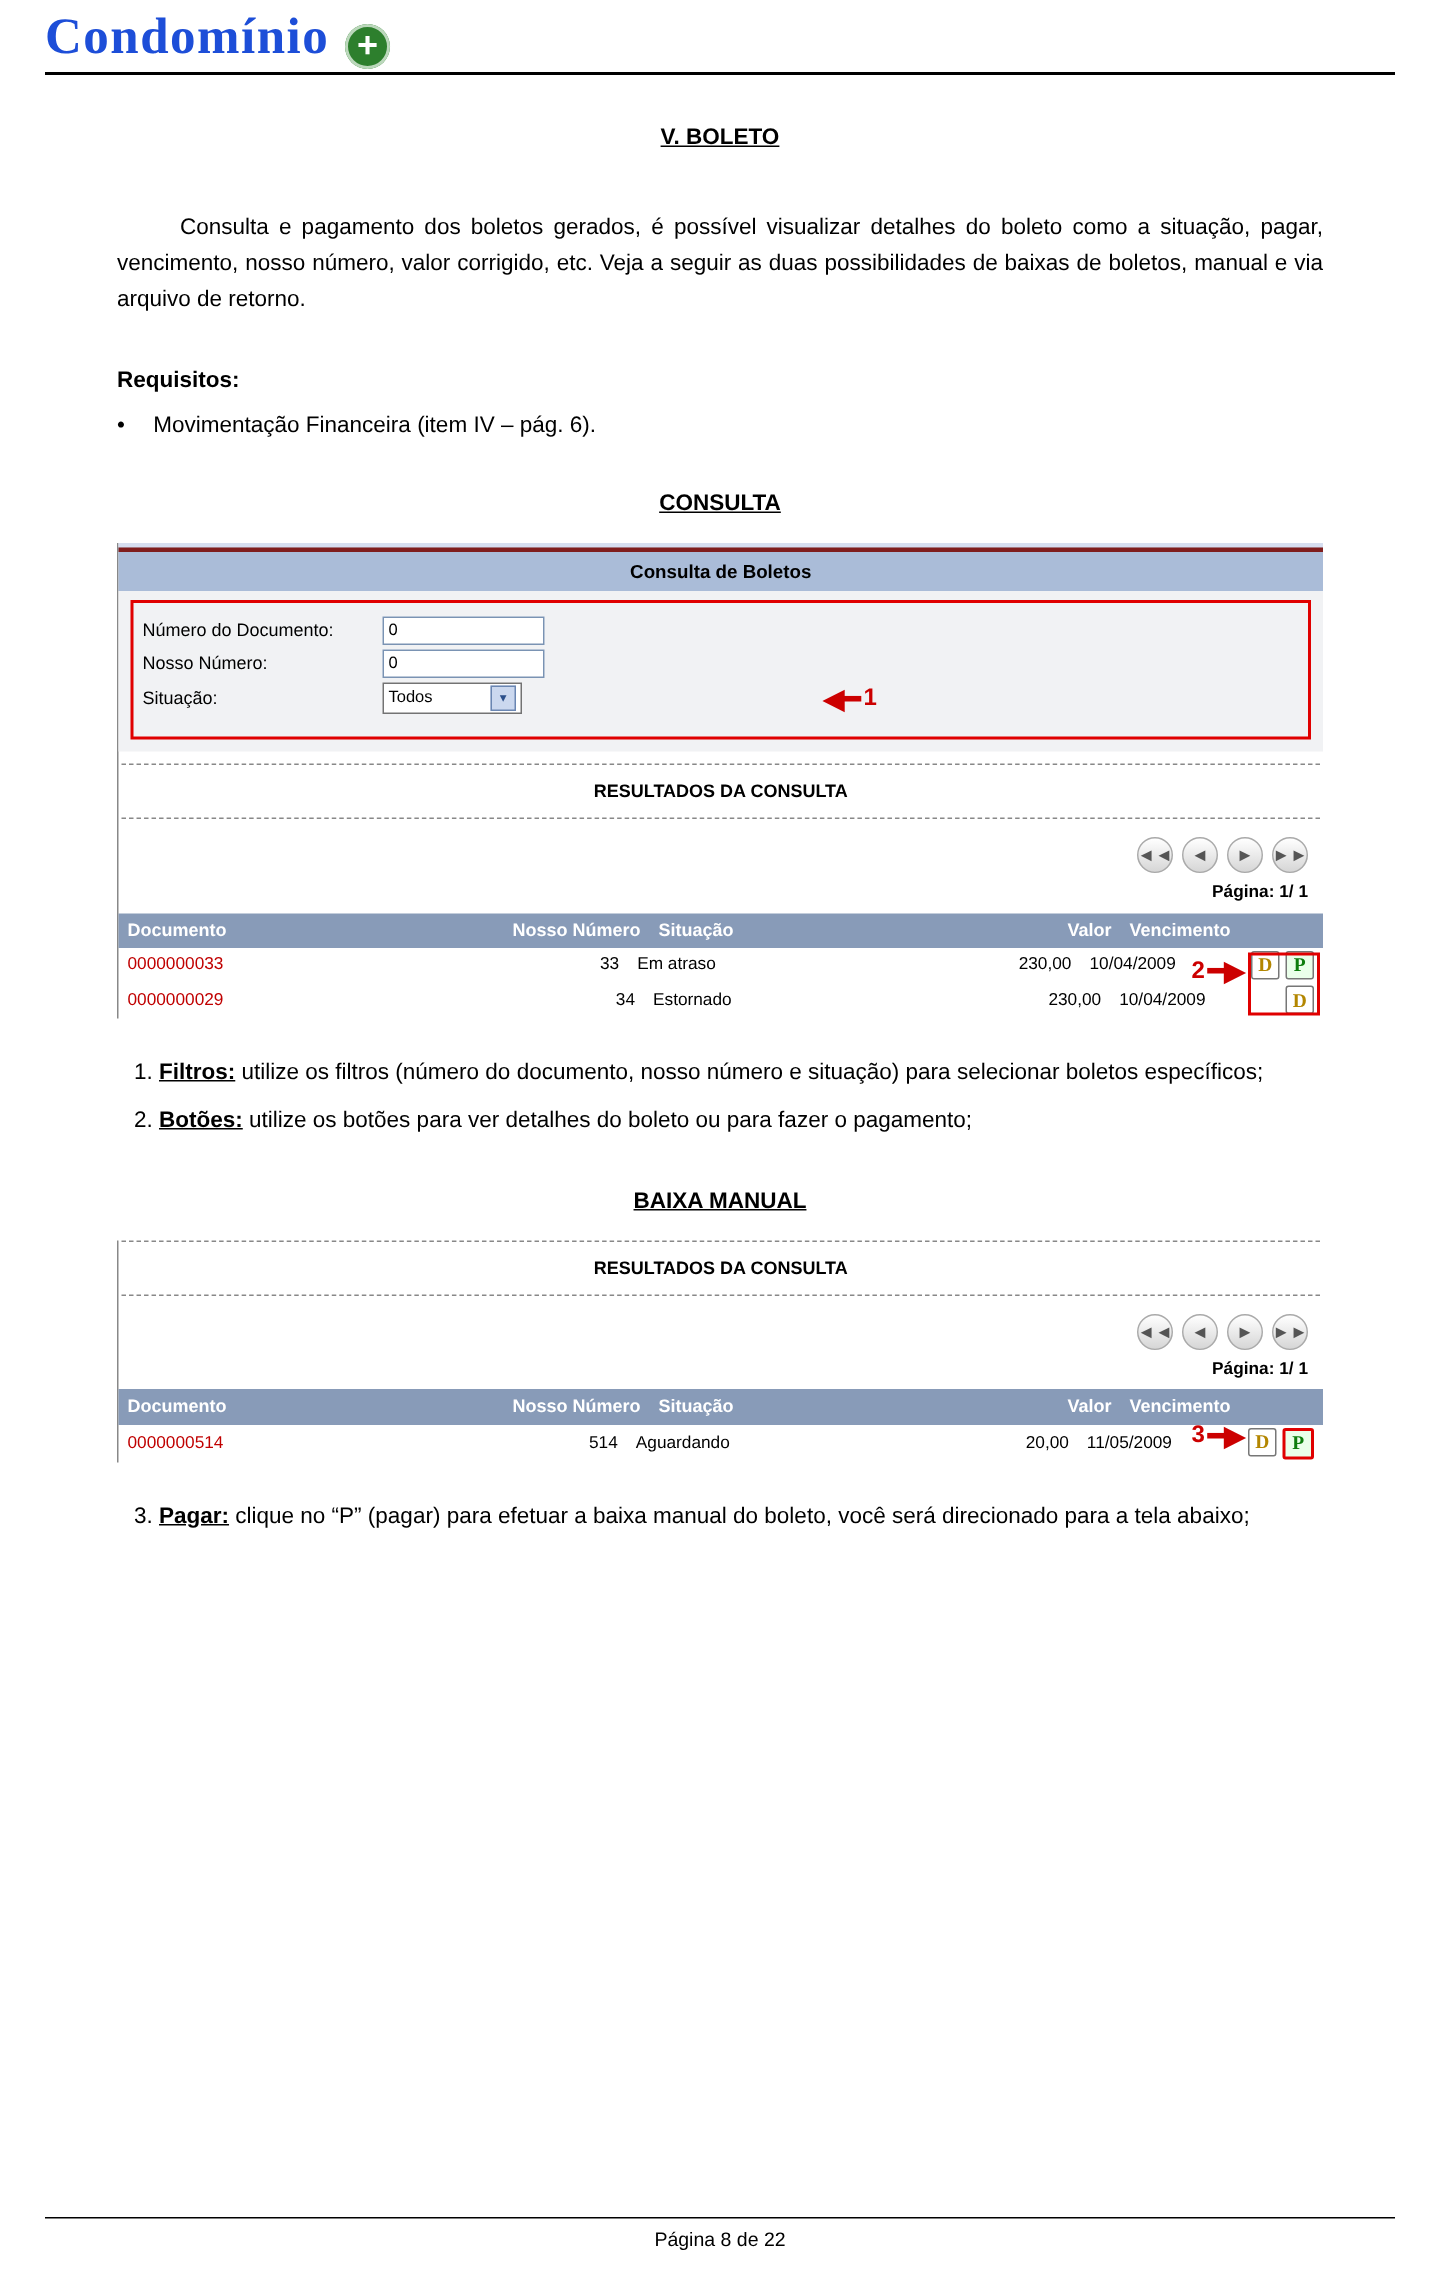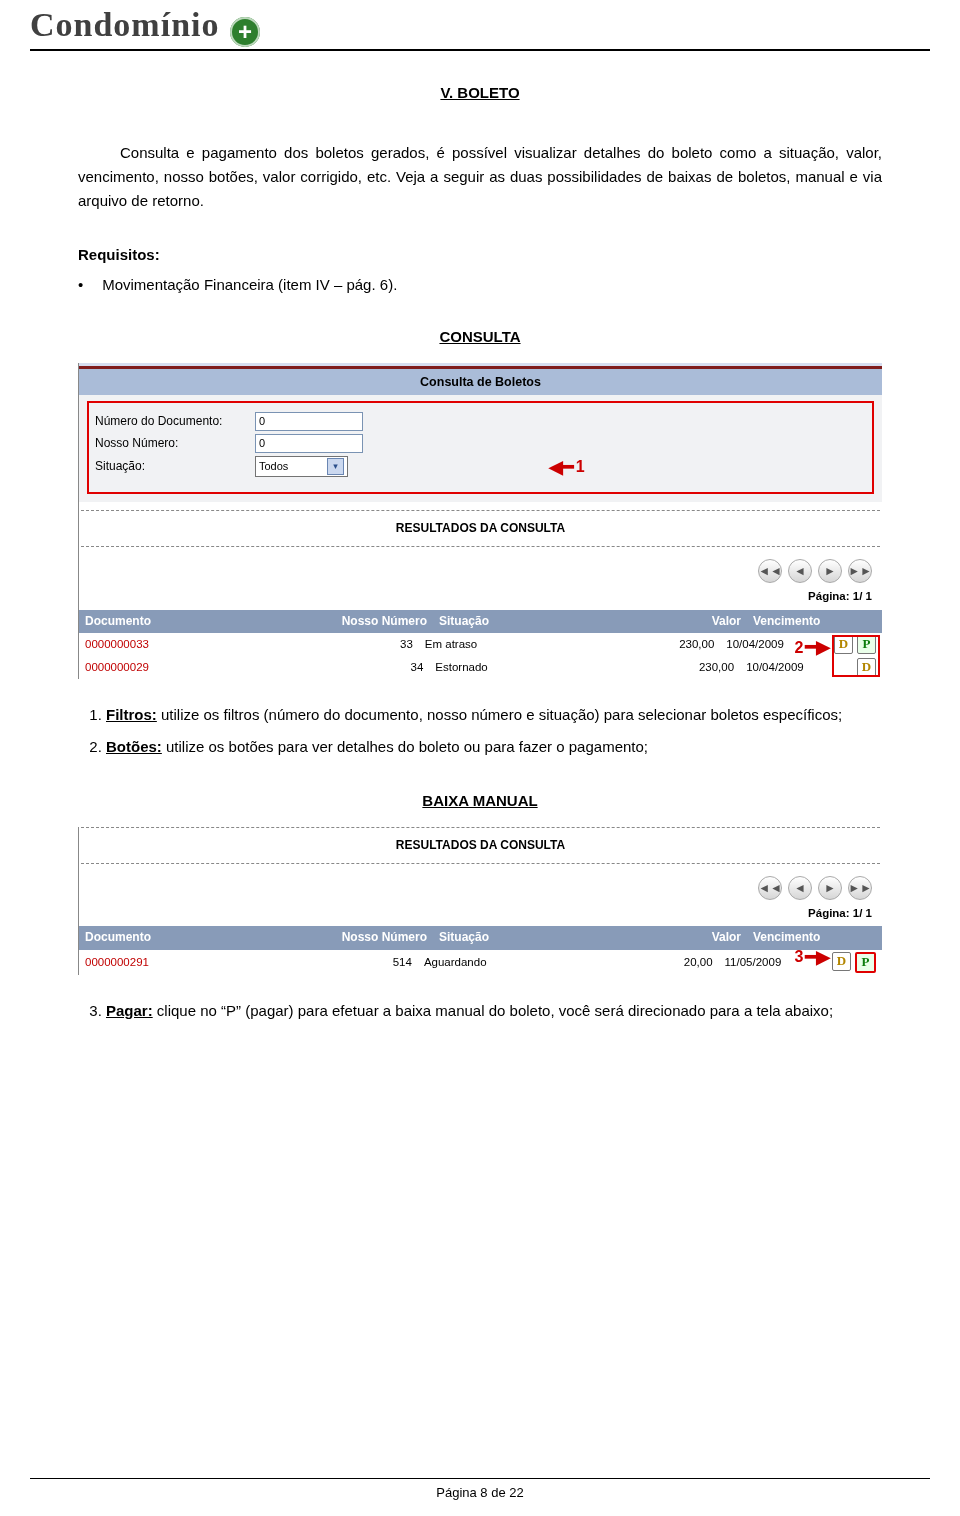"Condomínio" .logo { color: #404040 -> #1d4ed8 }
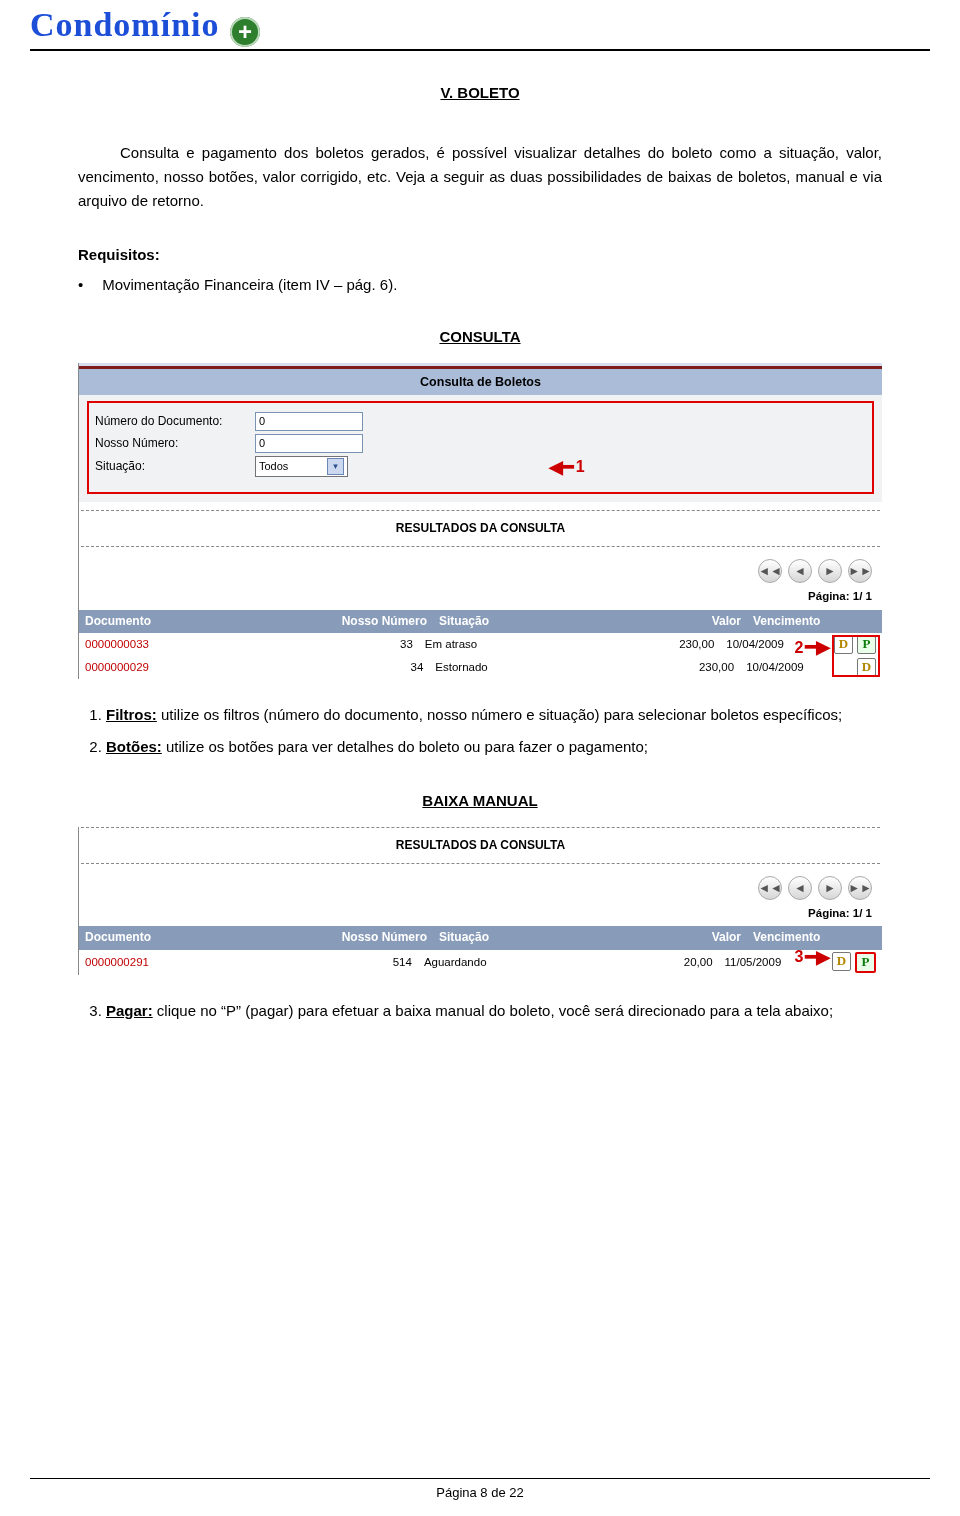"Consulta e pagamento dos boletos" div.para { text: valor, vencimento, nosso botões -> pagar, vencimento, nosso número }
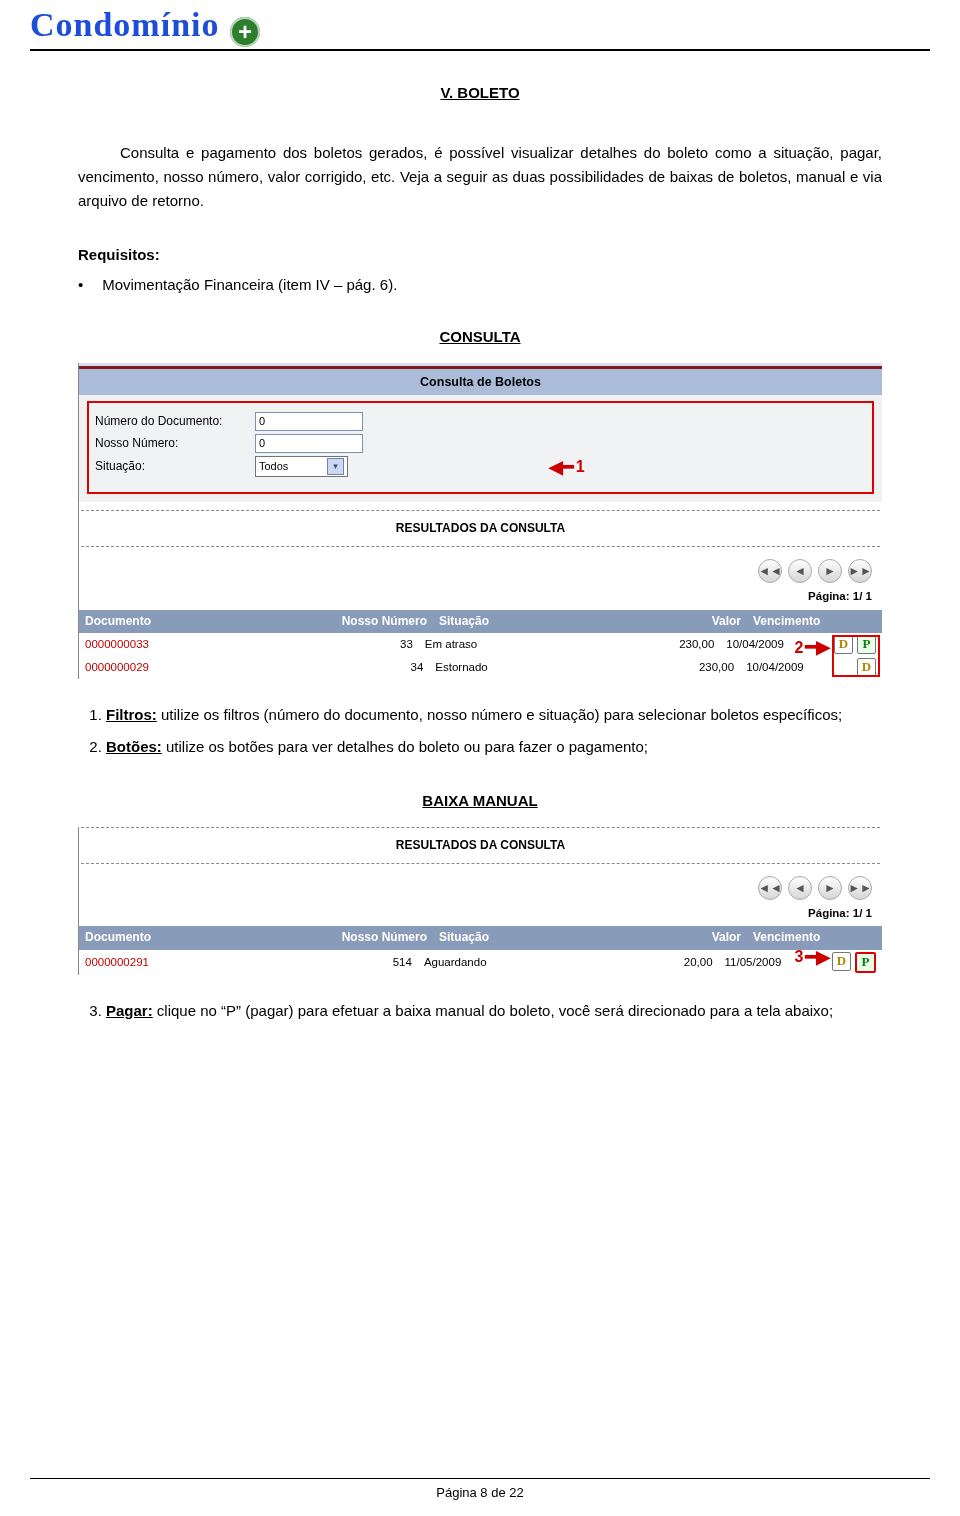"0000000291" div.c-doc { text: 0000000291 -> 0000000514 }
